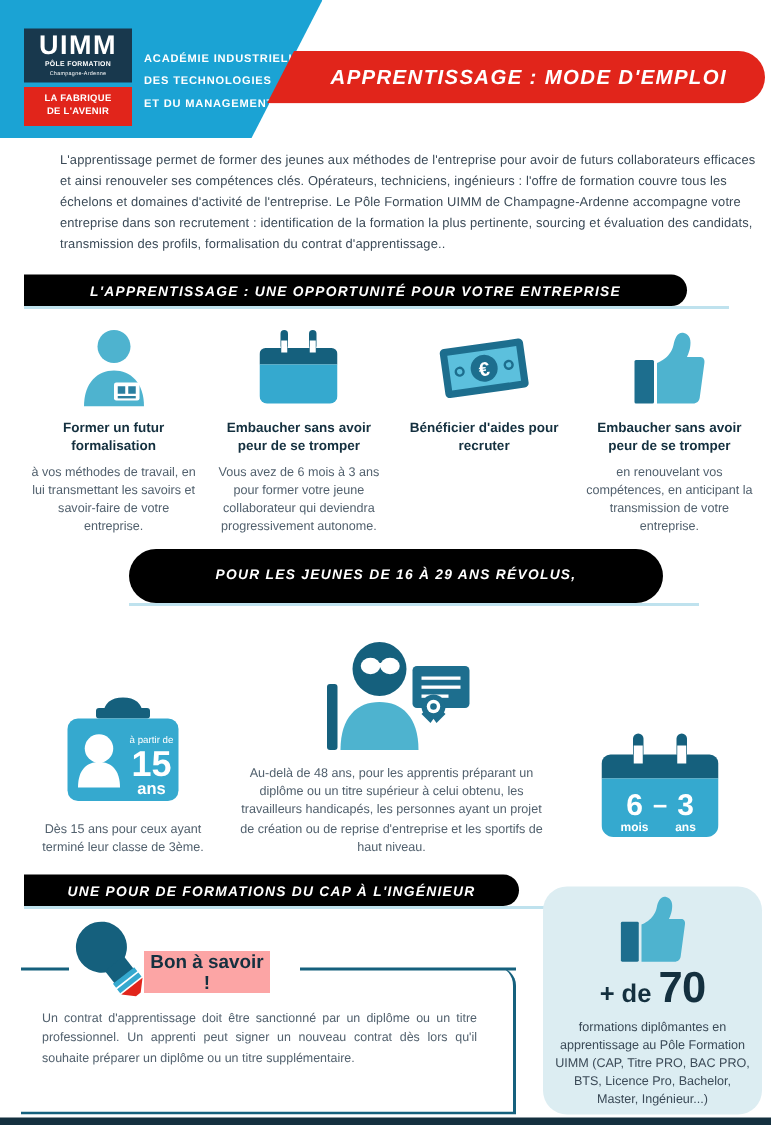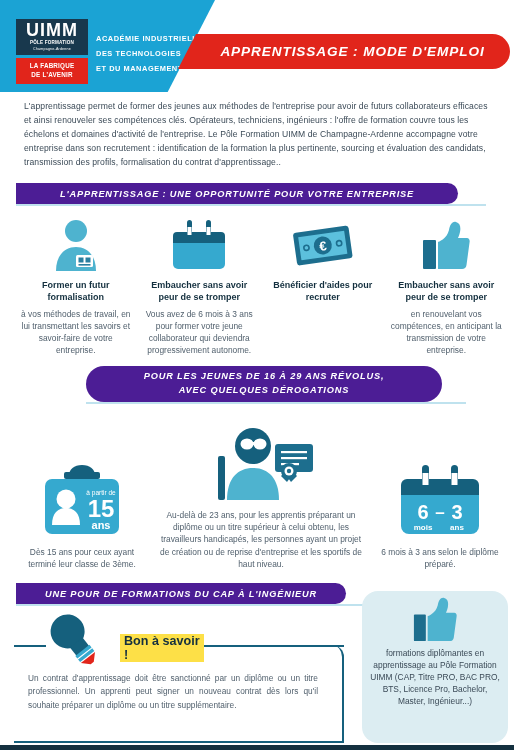"L'apprentissage permet de former des" .intro { left: 24px -> 40px }
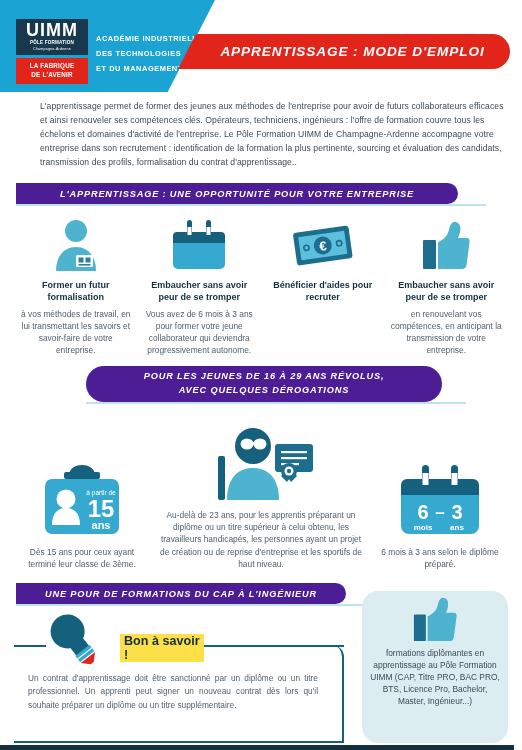"L'APPRENTISSAGE : UNE OPPORTUNITÉ POUR" .banner { background: #4c1d95 -> #000000 }
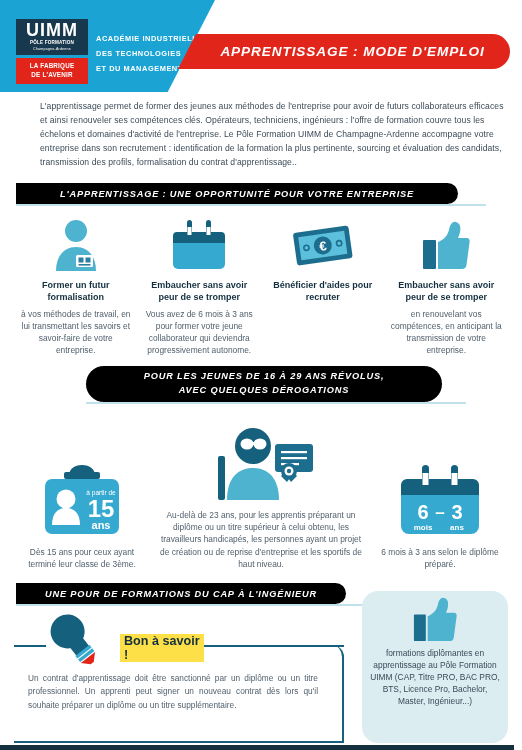"AVEC QUELQUES DÉROGATIONS" div { html: <div>AVEC QUELQUES DÉROGATIONS</div> -> none }
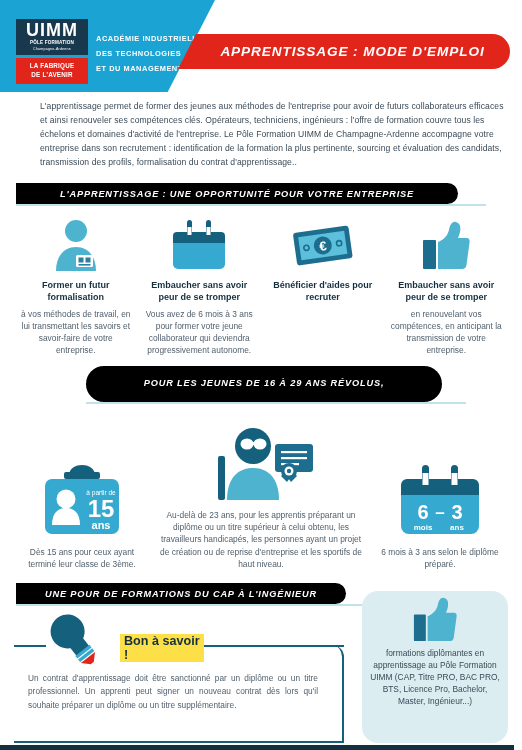"Au-delà de 23 ans, pour" div.c3-text { text: 23 -> 48 }
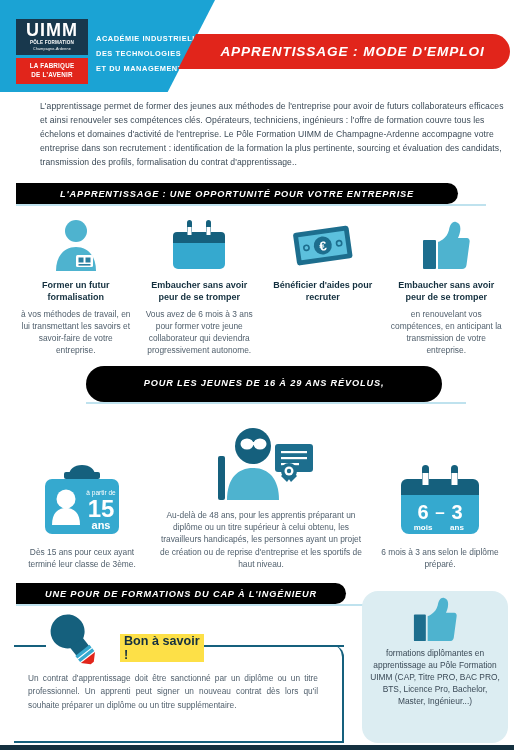"6 mois à 3 ans" div.c3-text { html: <div>6 mois à 3 ans selon le diplôme préparé.</div> -> none }
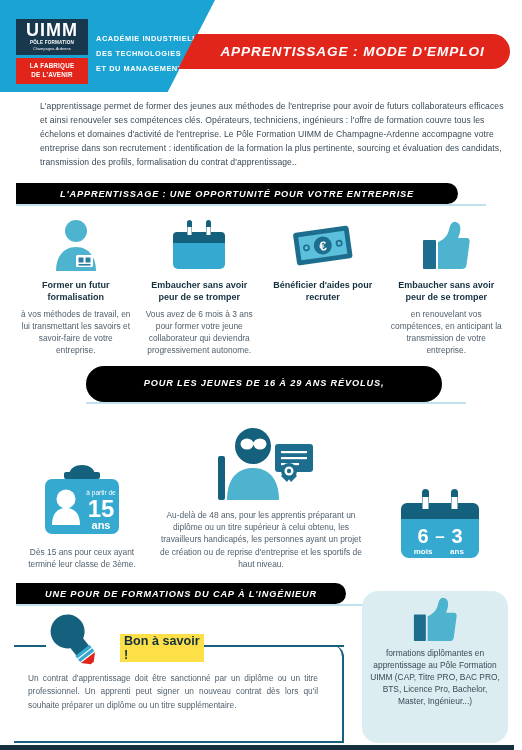"Bon à savoir !" .bas-title { background: #fde047 -> #fca5a5; left: 120px -> 96px; text-align: none -> center }
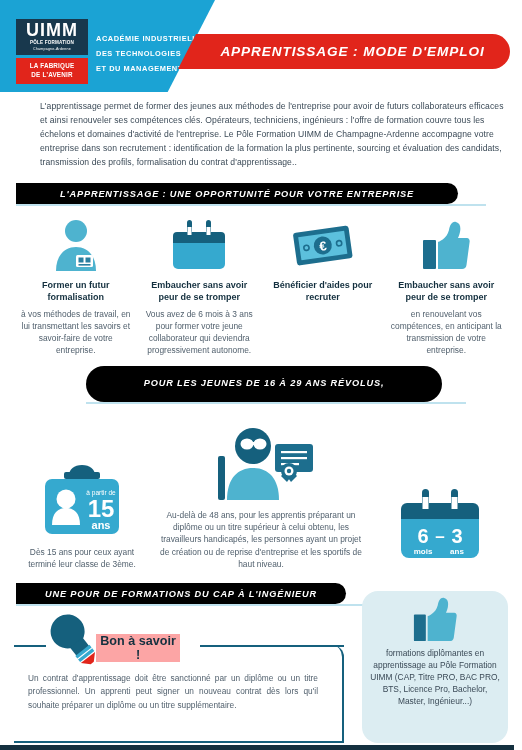"+ de 70" div.card70-num { html: none -> <div> <span>+ de </span><span>70</span> </div> }
